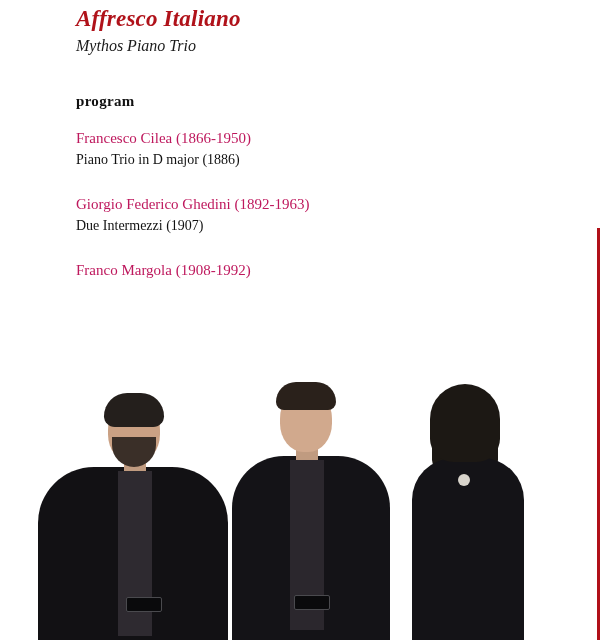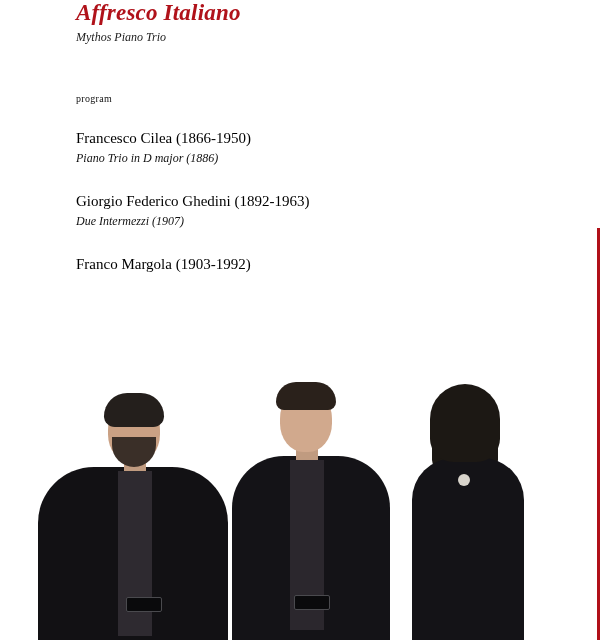"Affresco Italiano" .header { top: 0 -> 6px }
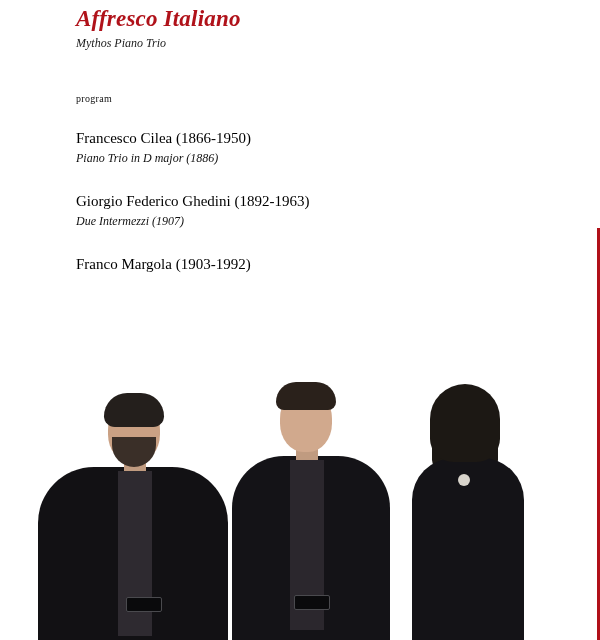"Mythos Piano Trio" .subtitle { font-size: 12px -> 16px }
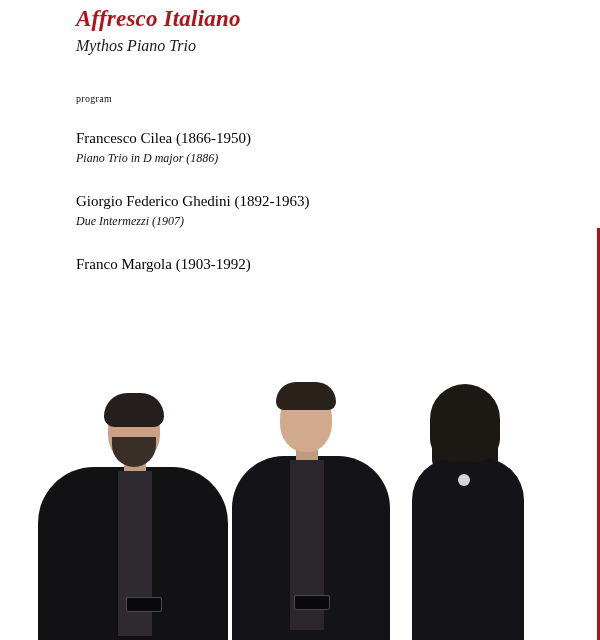"program" .program-heading { font-size: 10px -> 15px; font-weight: normal -> bold }
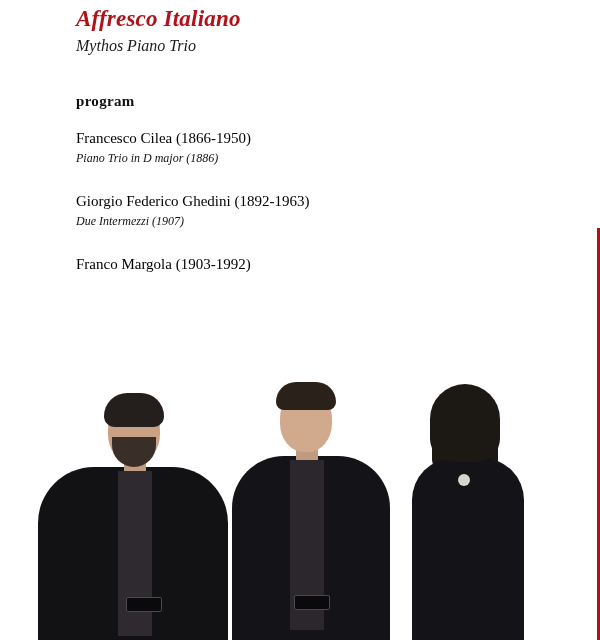"Francesco Cilea (1866-1950)" .entry-composer { color: #000000 -> #be185d }
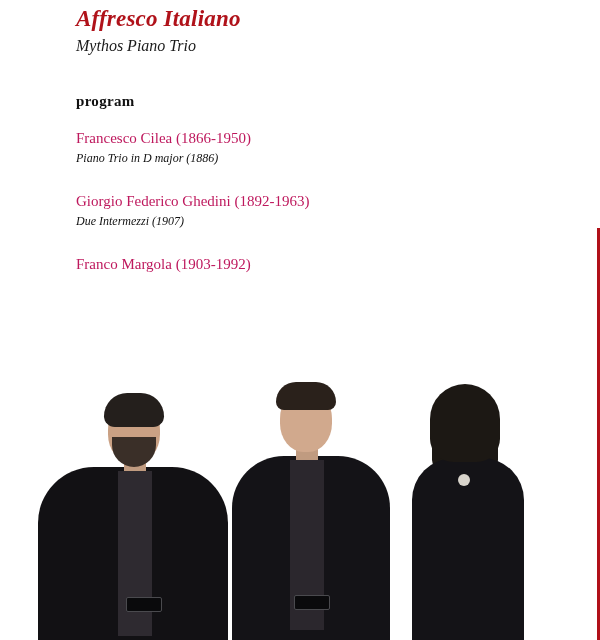"Piano Trio in D major" .entry-work { font-size: 12px -> 14px; font-style: italic -> none }
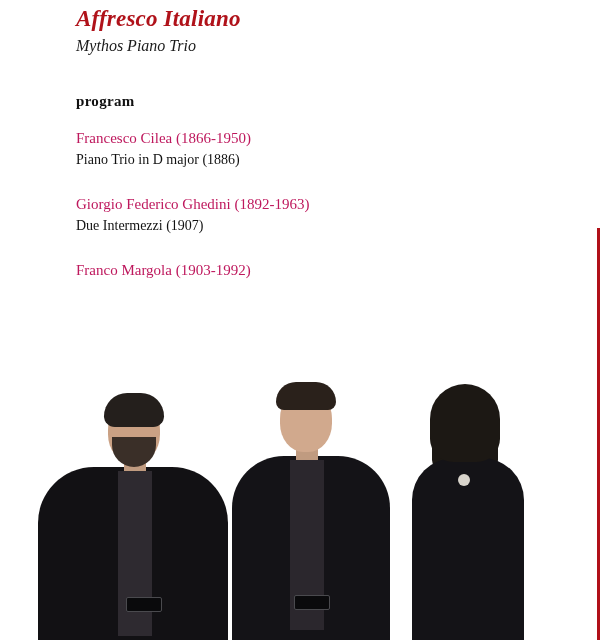"Franco Margola (1903-1992)" div.entry-composer { text: 1903-1992 -> 1908-1992 }
